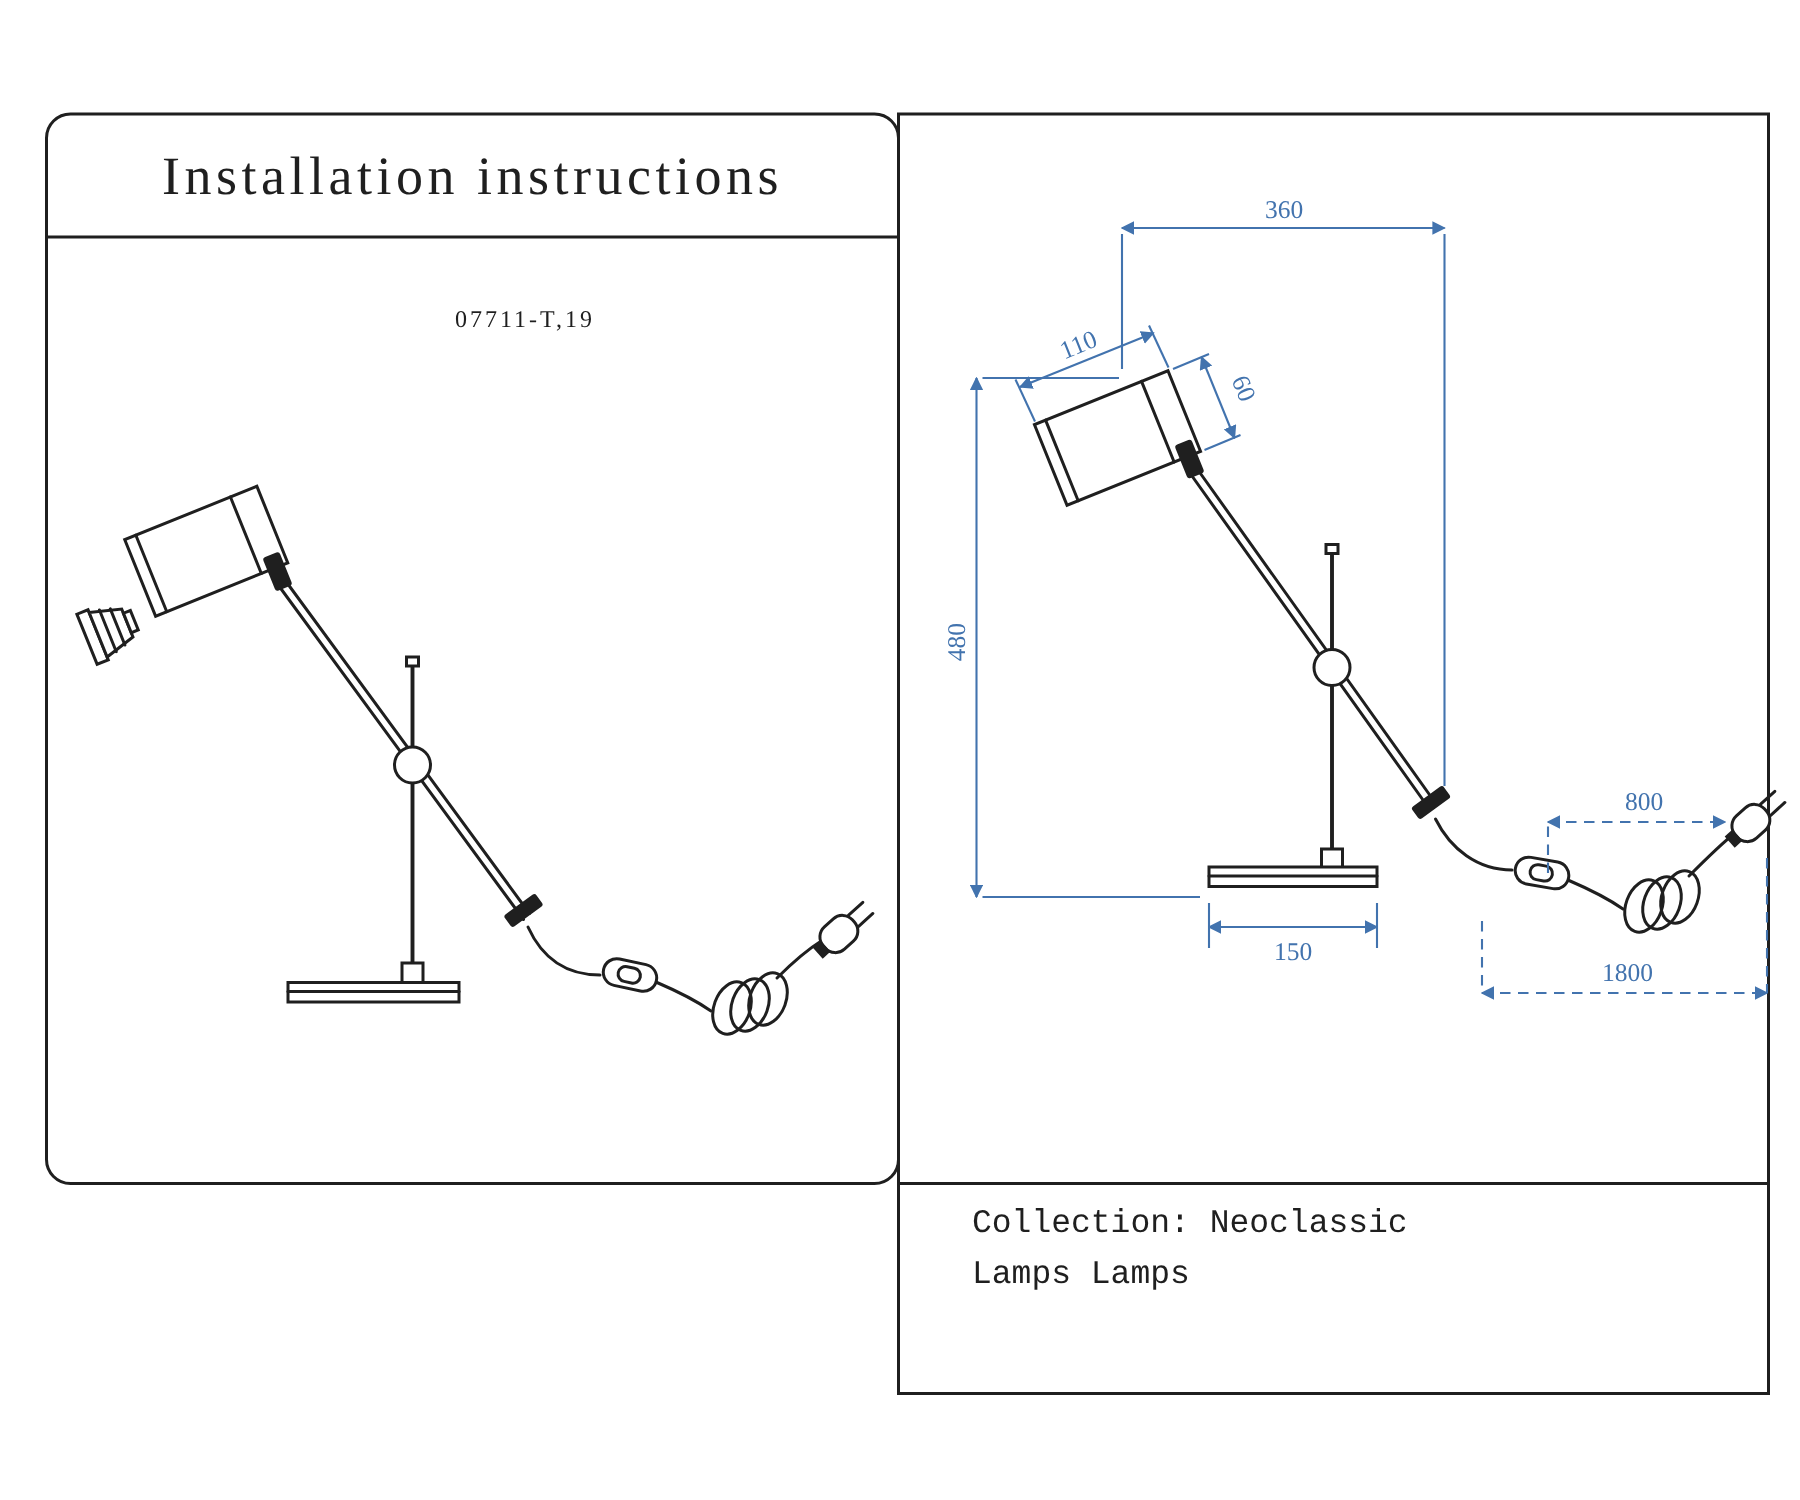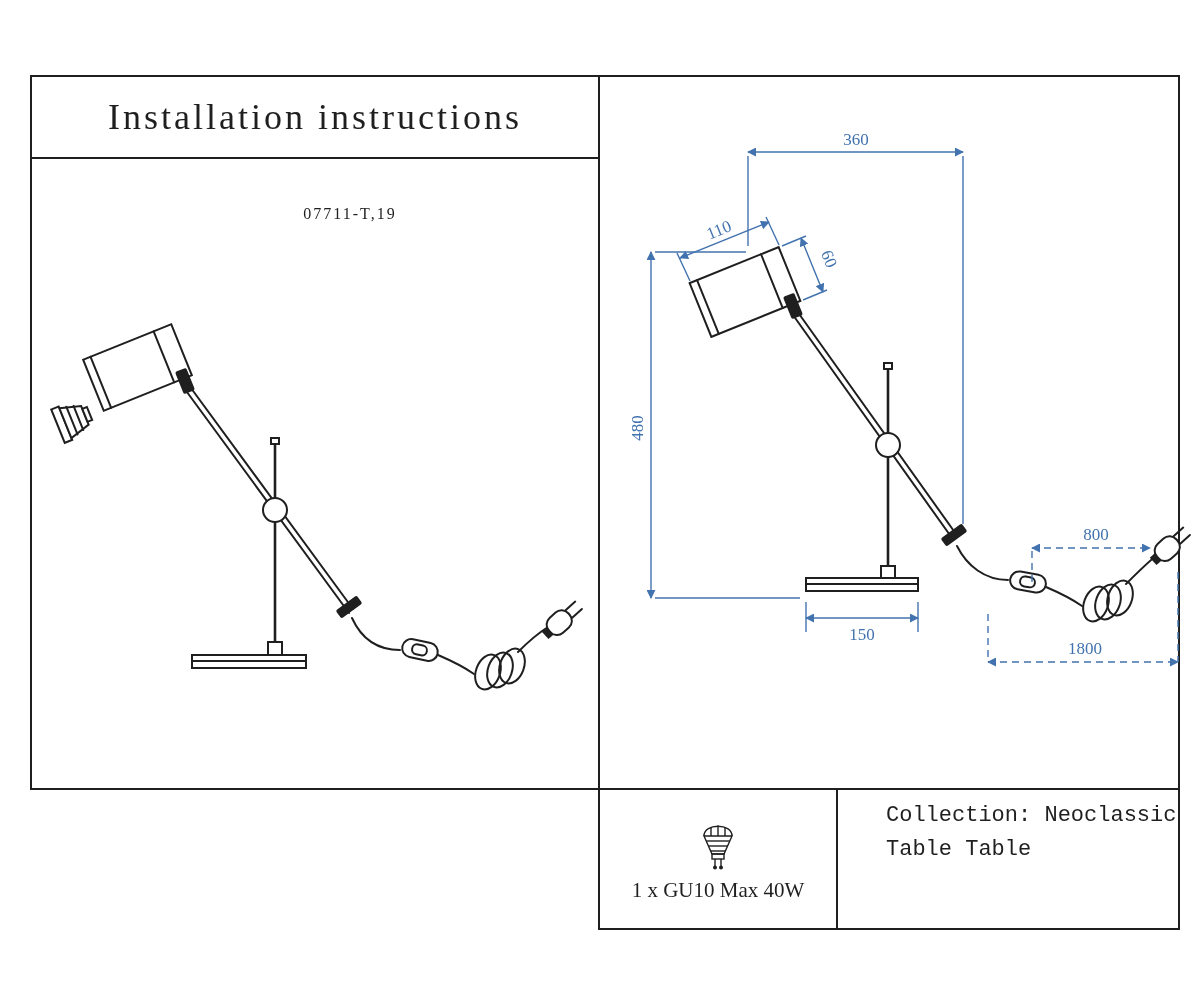"Installation instructions" .left-panel { border-radius: none -> 17px }
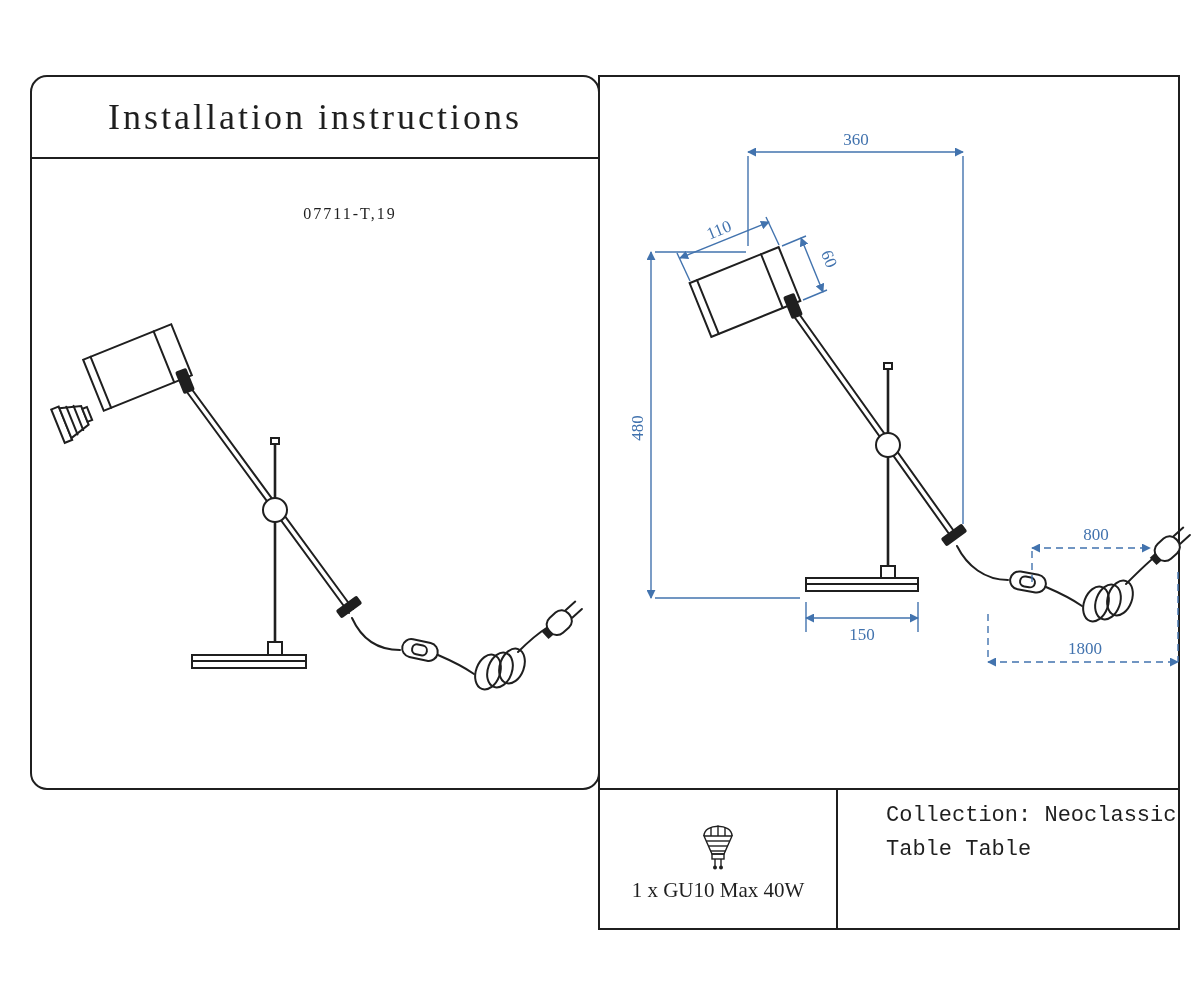"Table Table" div { text: Table Table -> Lamps Lamps }
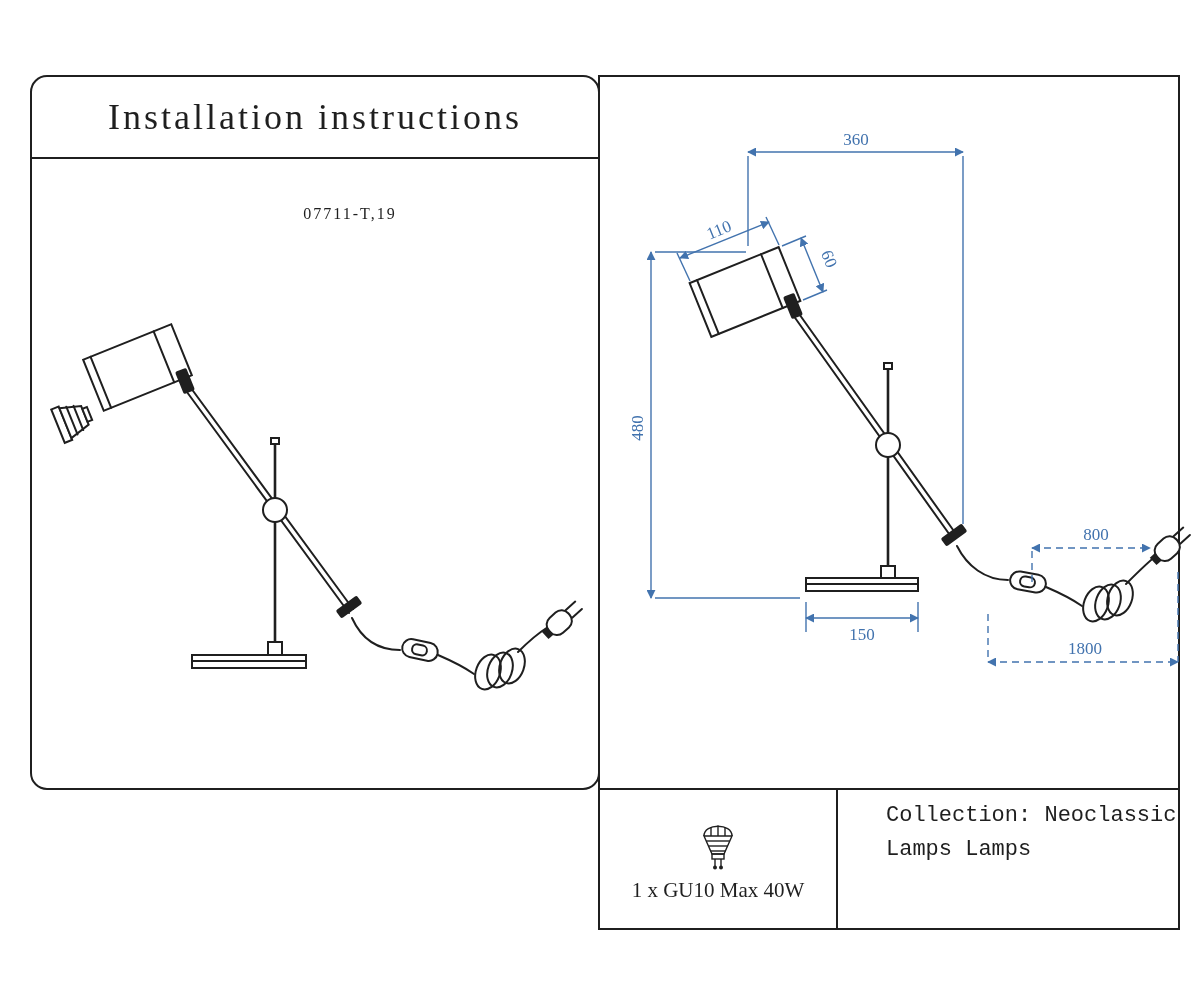"1 x GU10 Max 40W" div.bulb-cell { html: <div> <svg> <path></path> <line></line> <line></line> <line></line> <path></path> <line></line> <line></line> <line></line> <rect></rect> <line></line> <line></line> <circle></circle> <circle></circle> </svg> <div>1 x GU10 Max 40W</div> </div> -> none }
